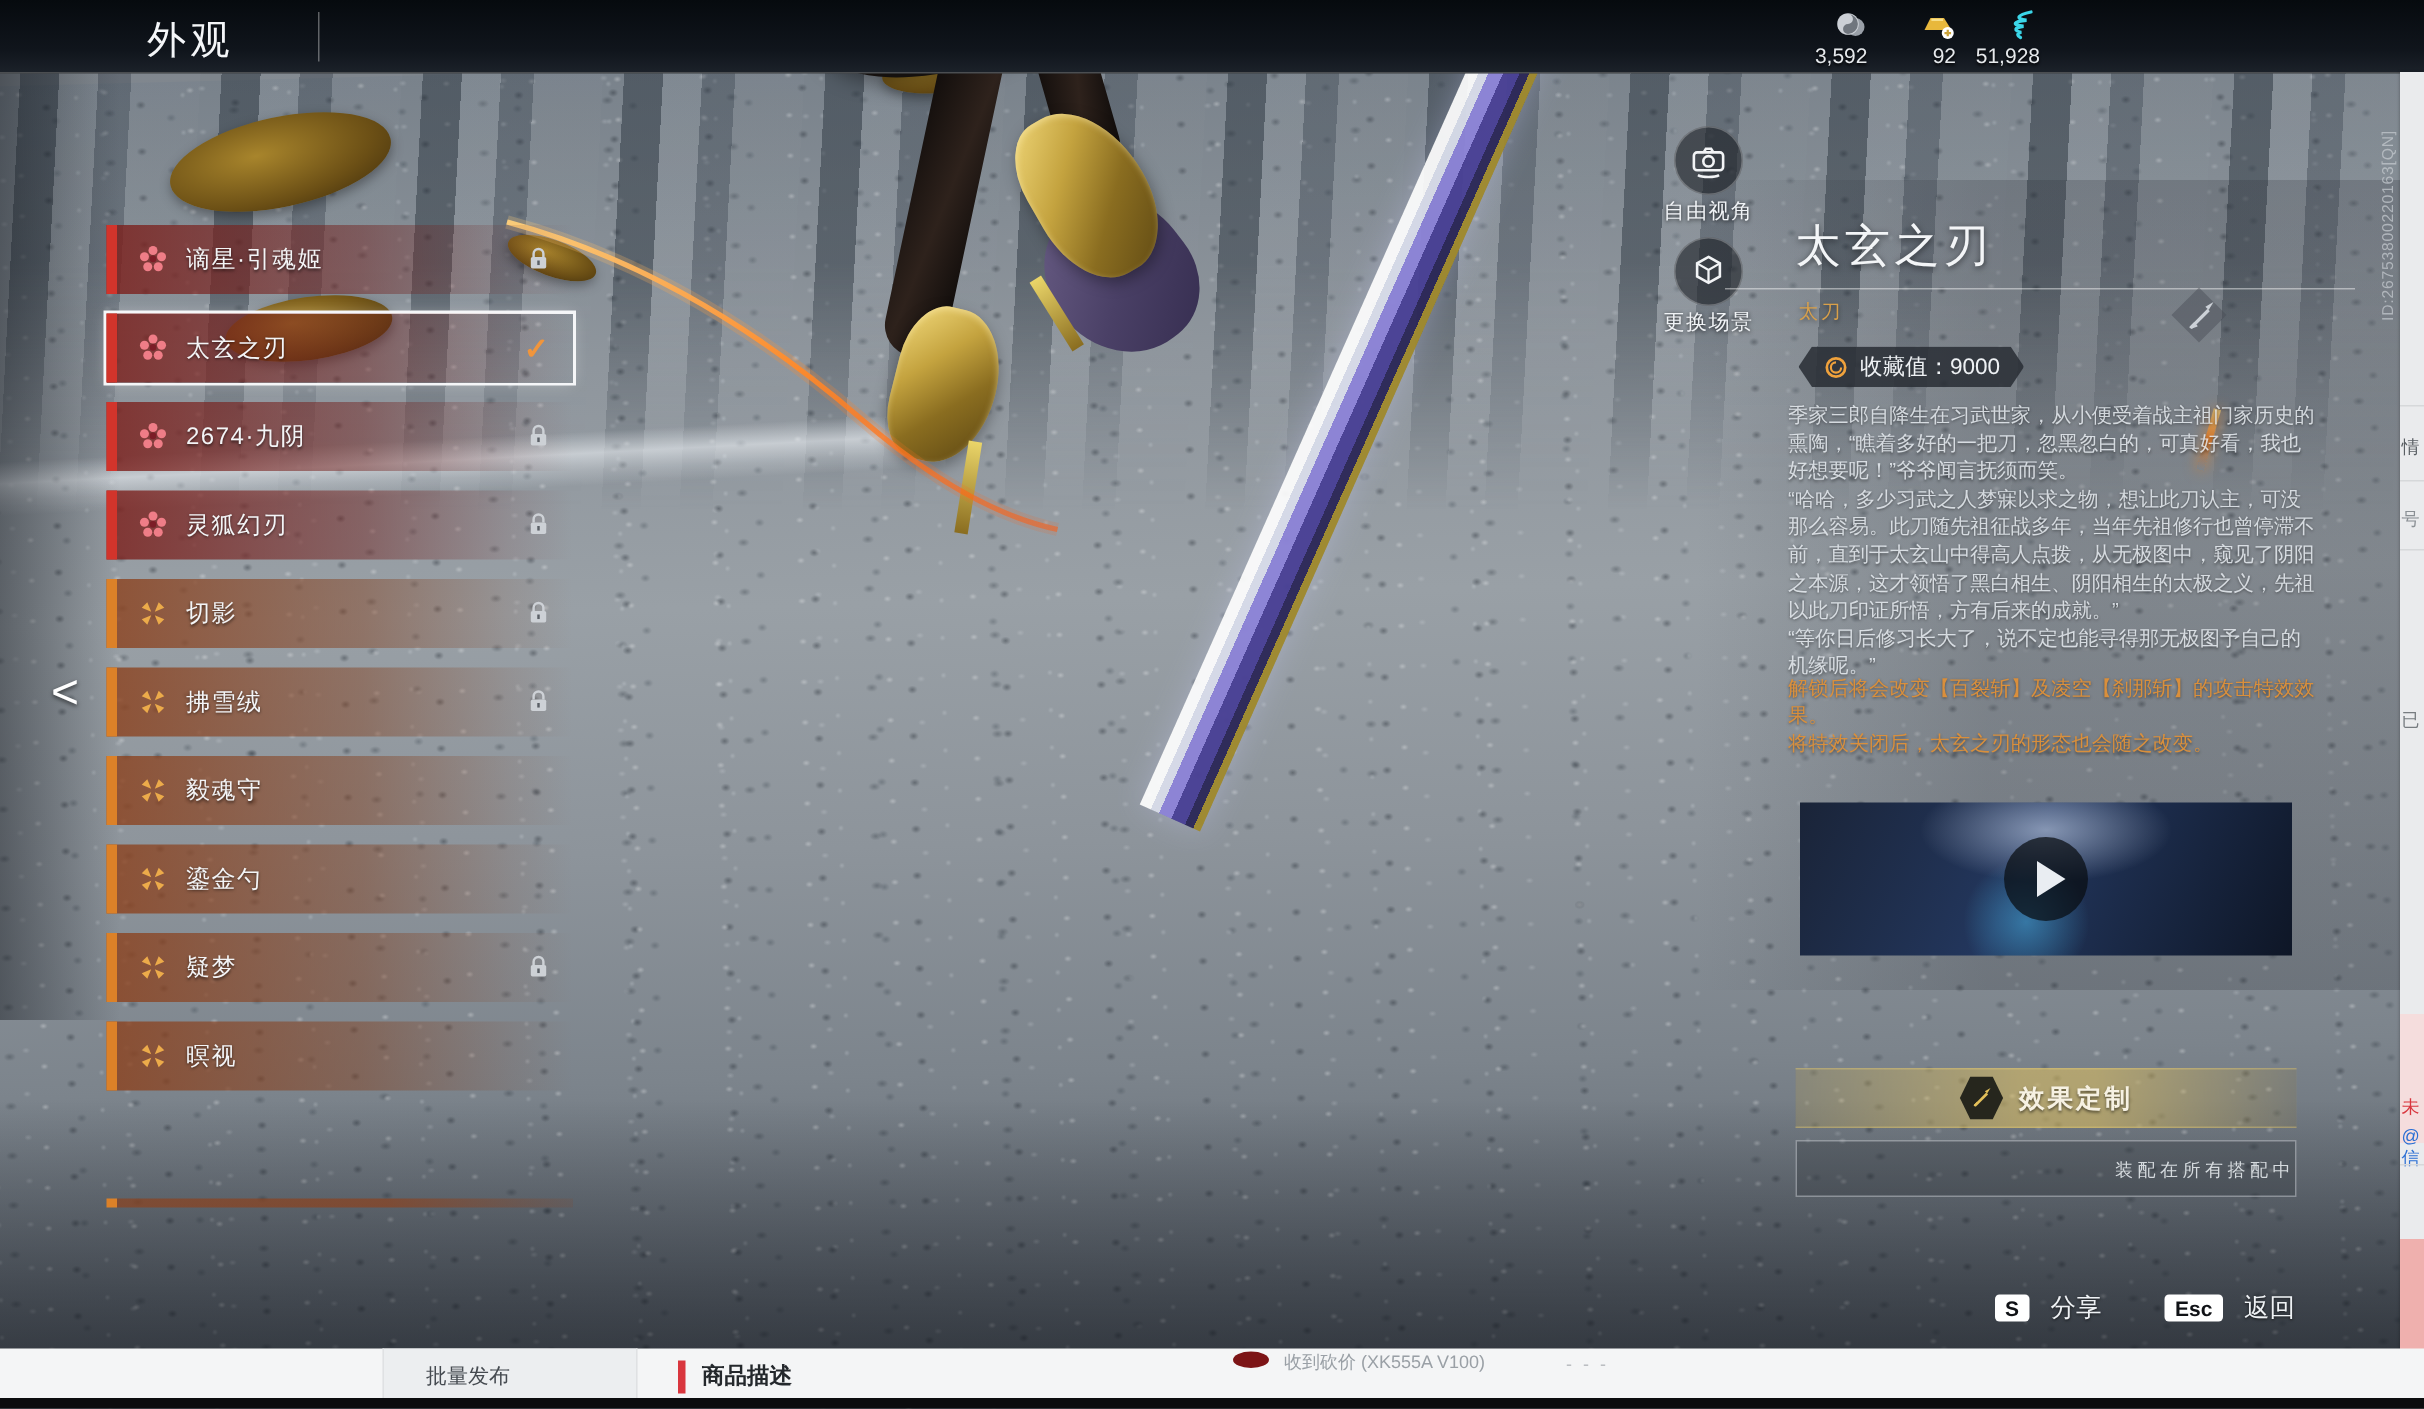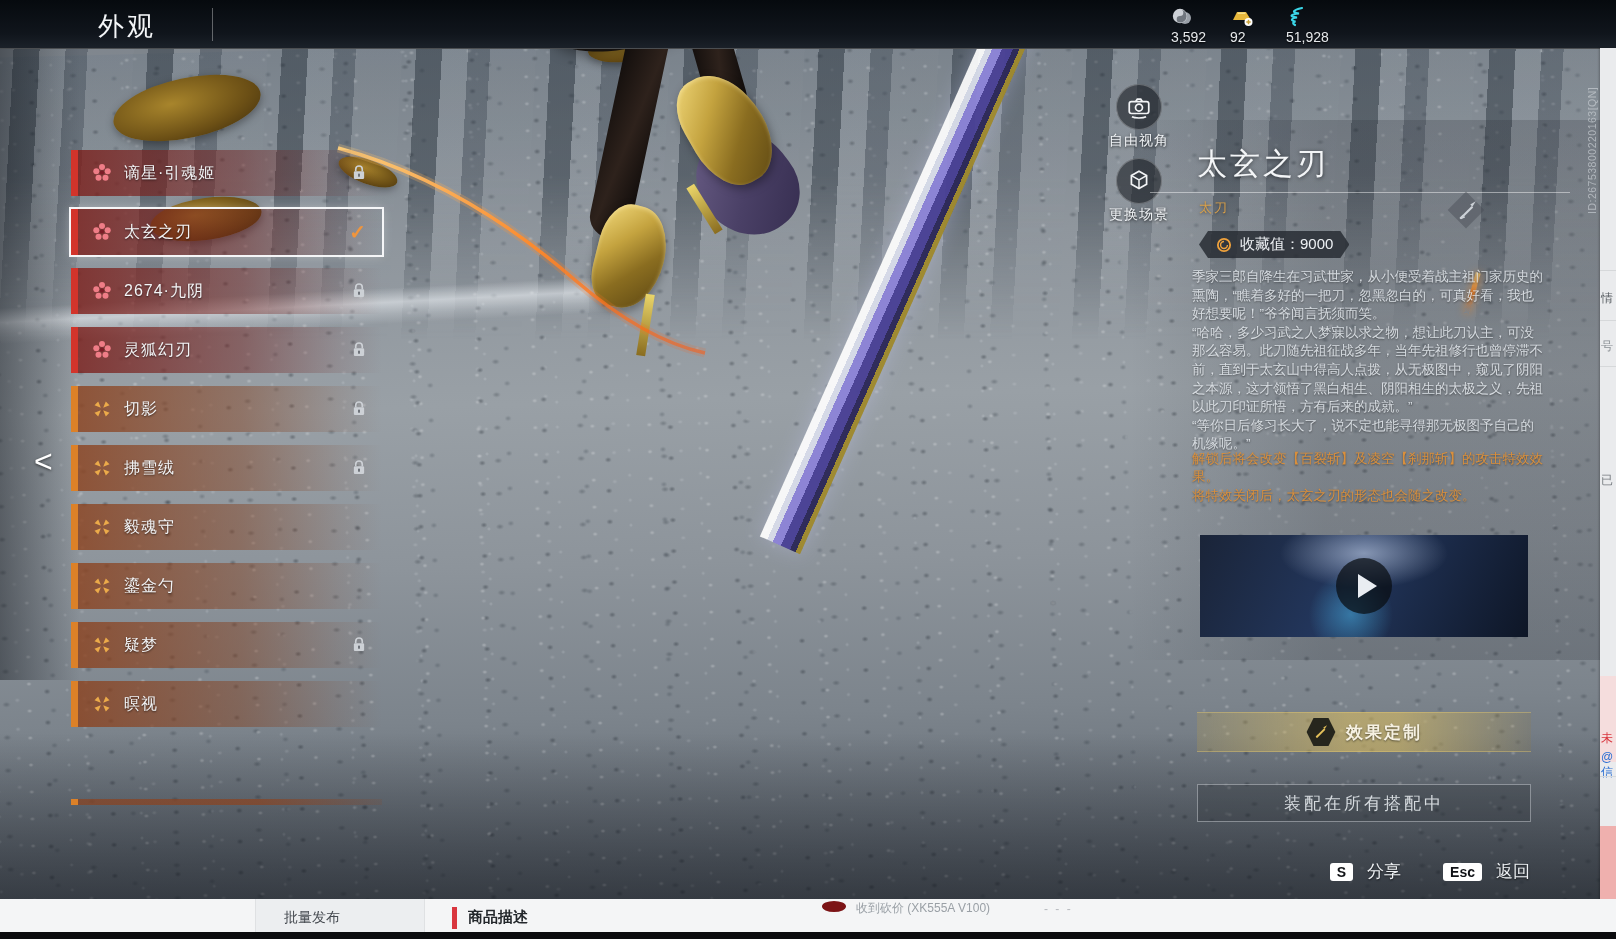"3,592" .cur { text-align: left -> right }
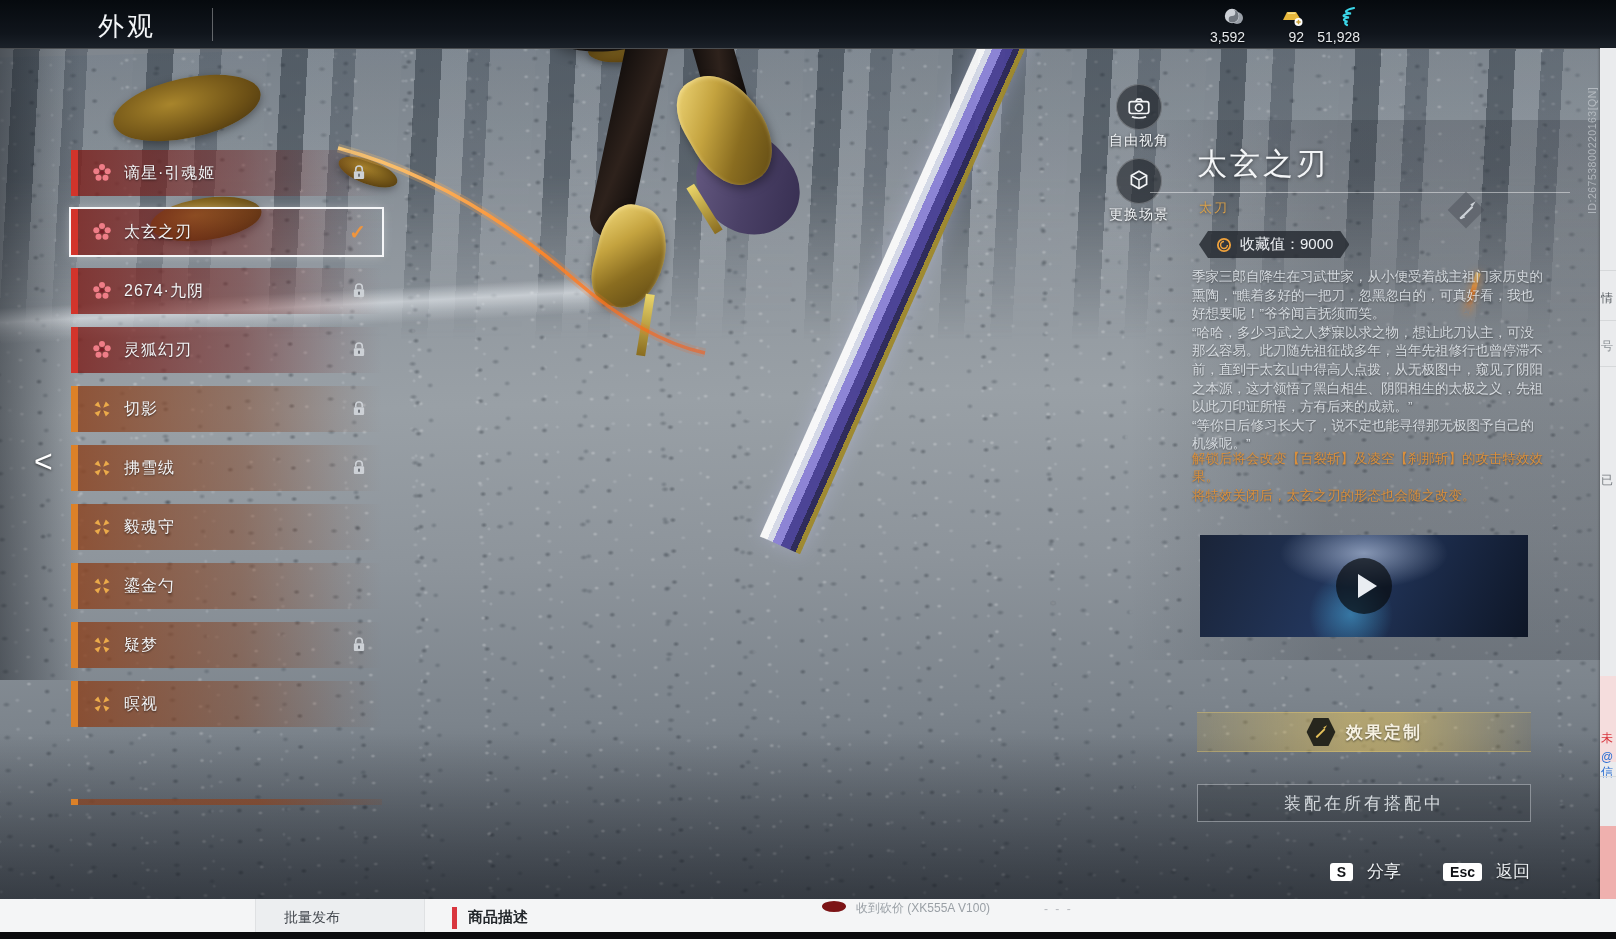"装配在所有搭配中" .equipped { font-size: 17px -> 12px; margin-top: 24px -> none; text-align: center -> right }
